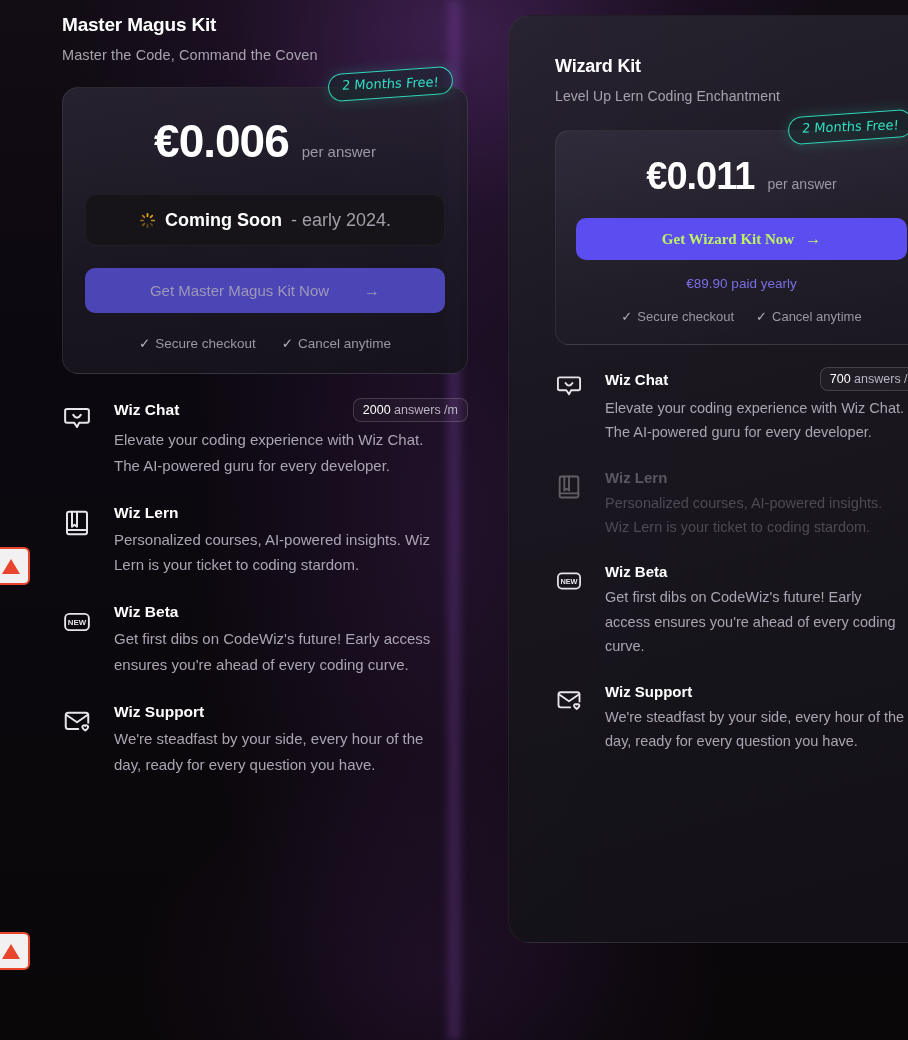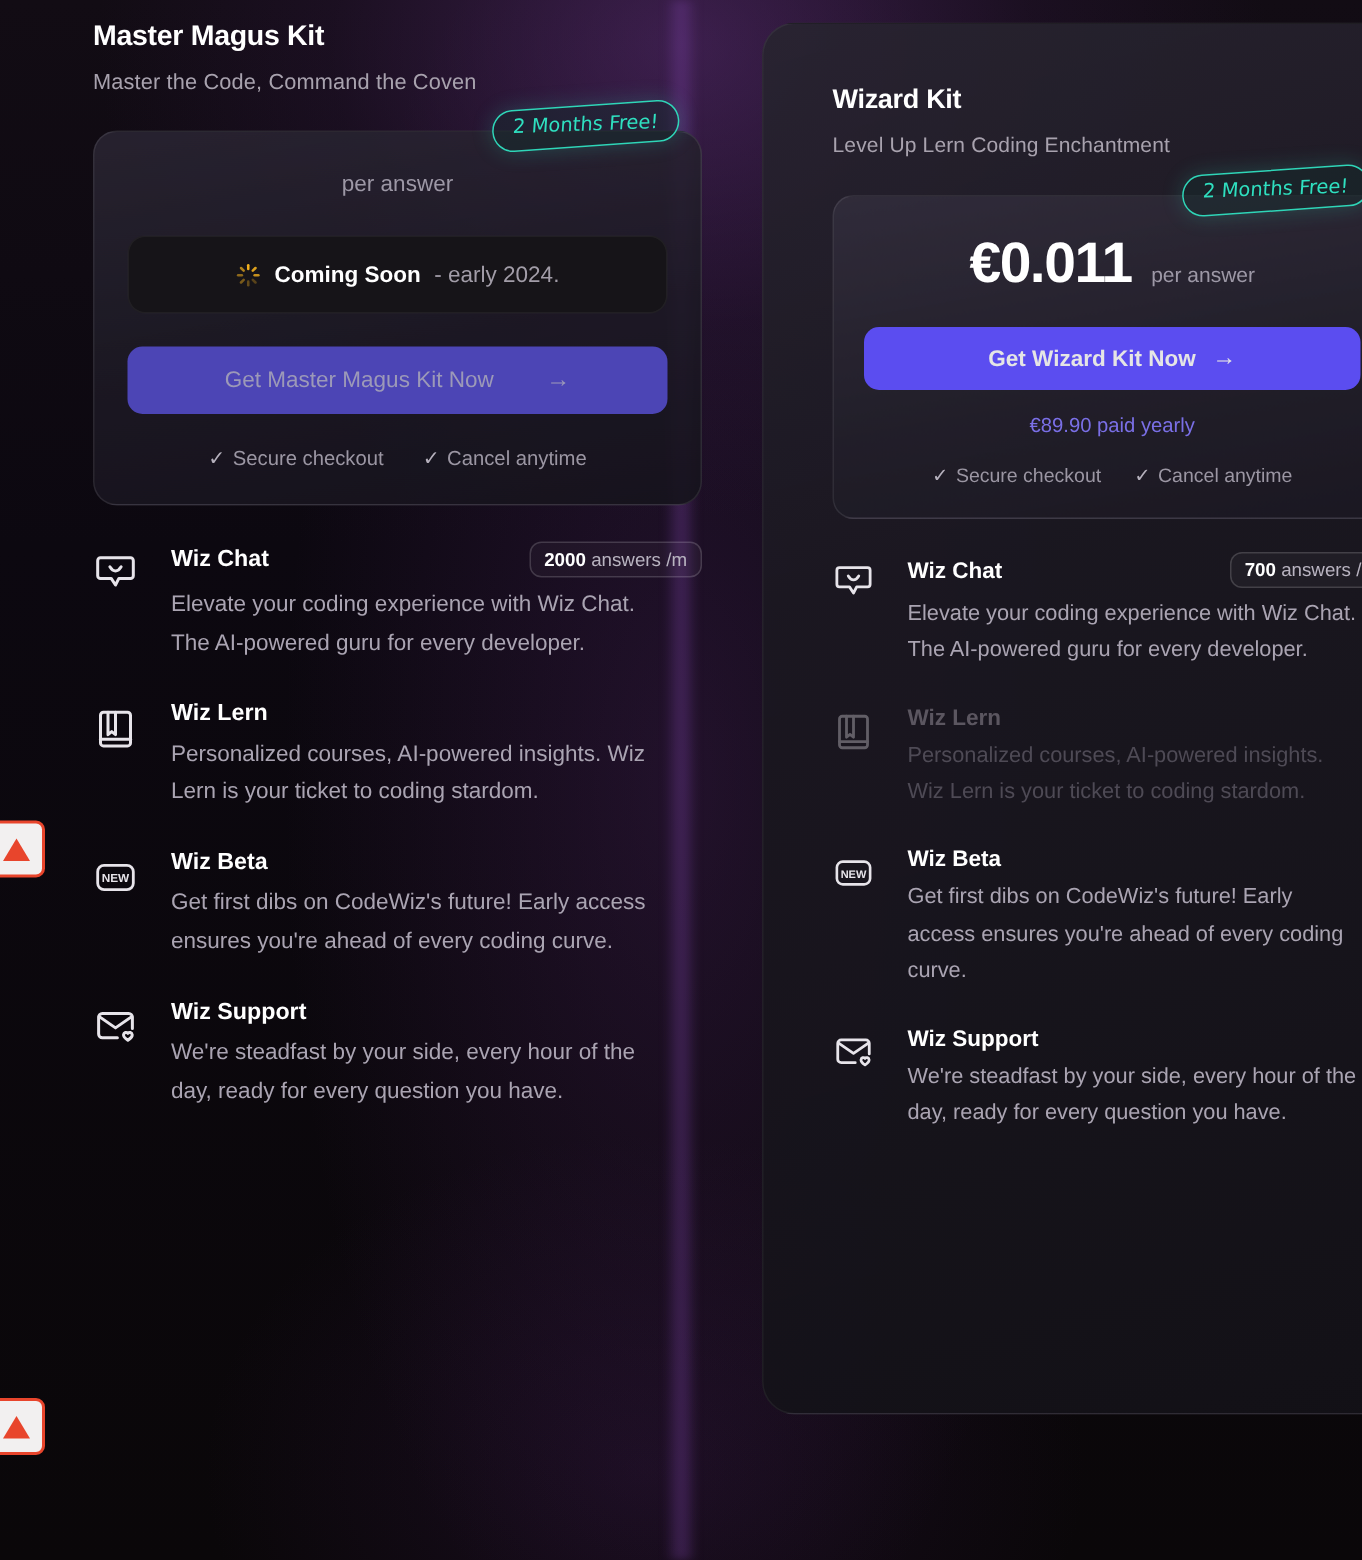"€0.006" span.price-amount { html: none -> <span>€0.006</span> }
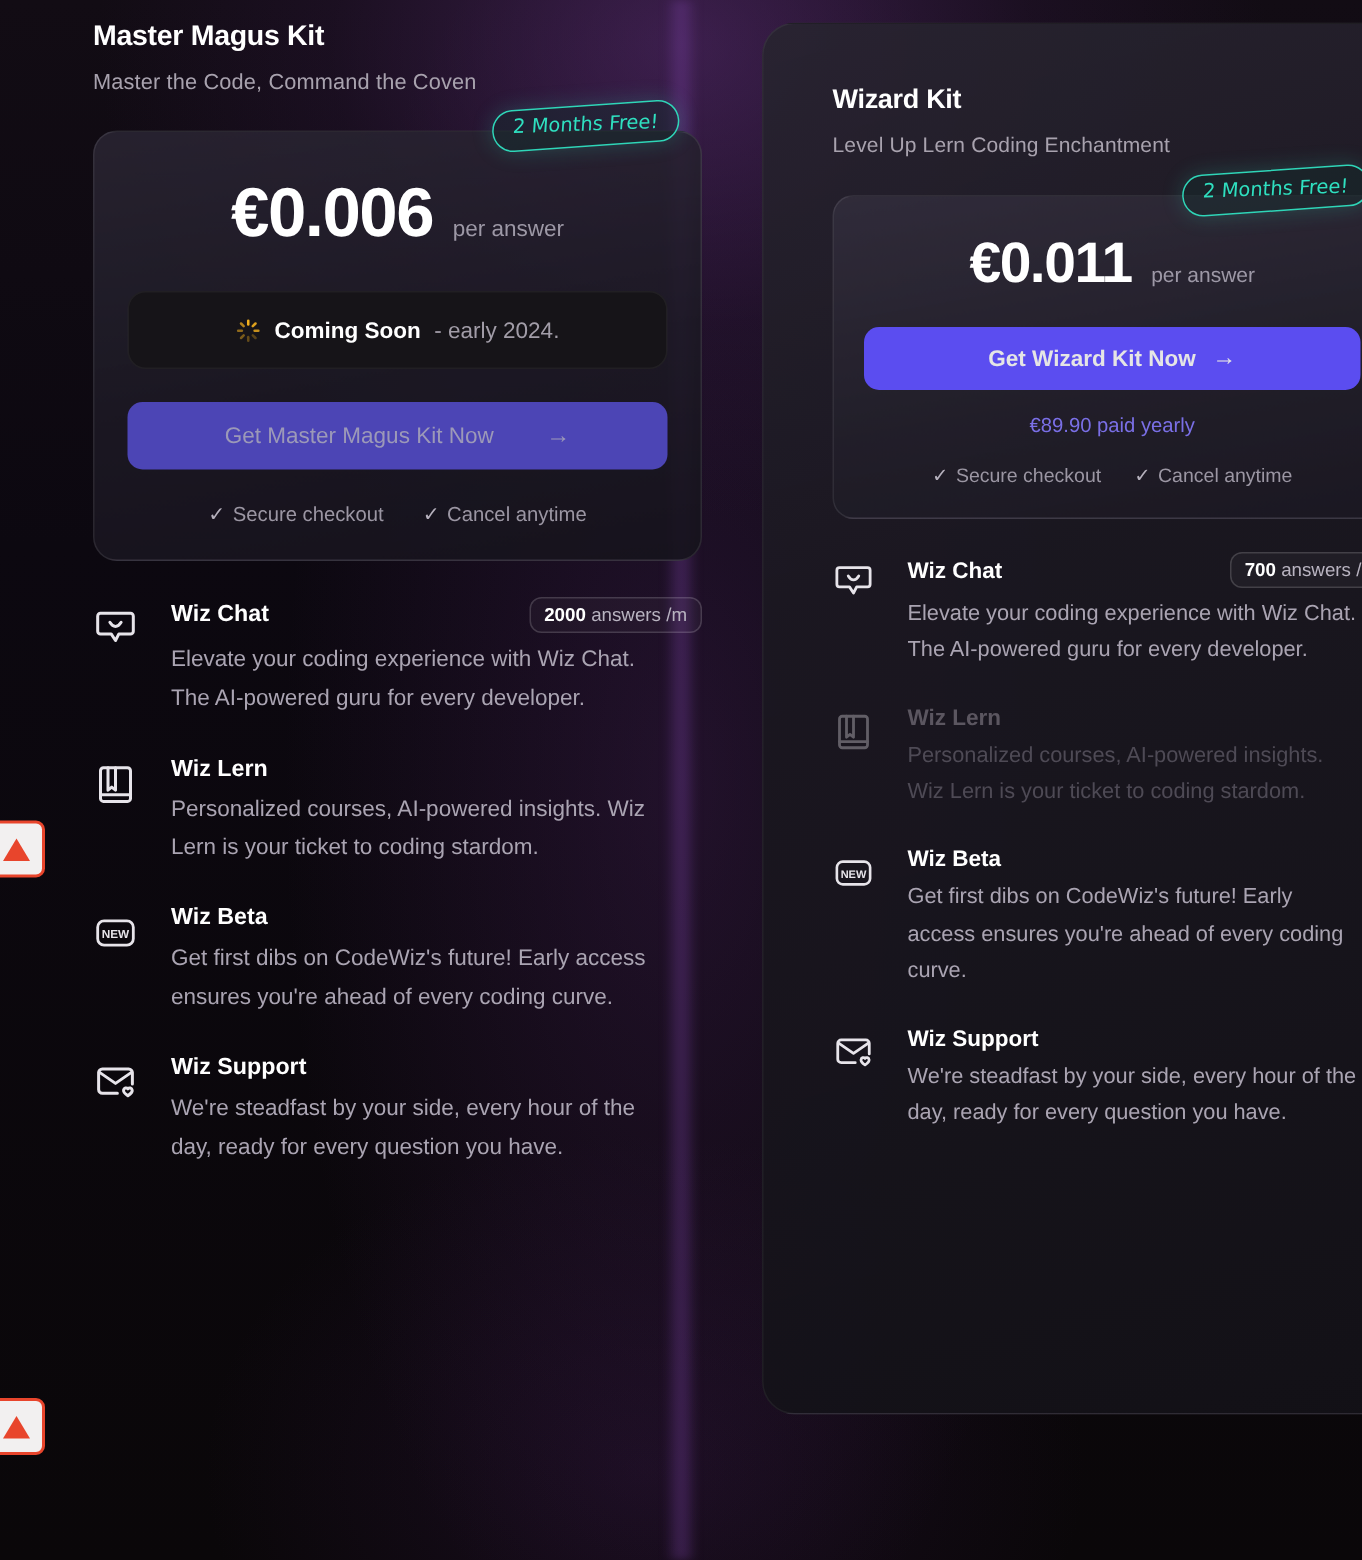"Coming Soon" .coming-soon { font-size: 15px -> 18px }
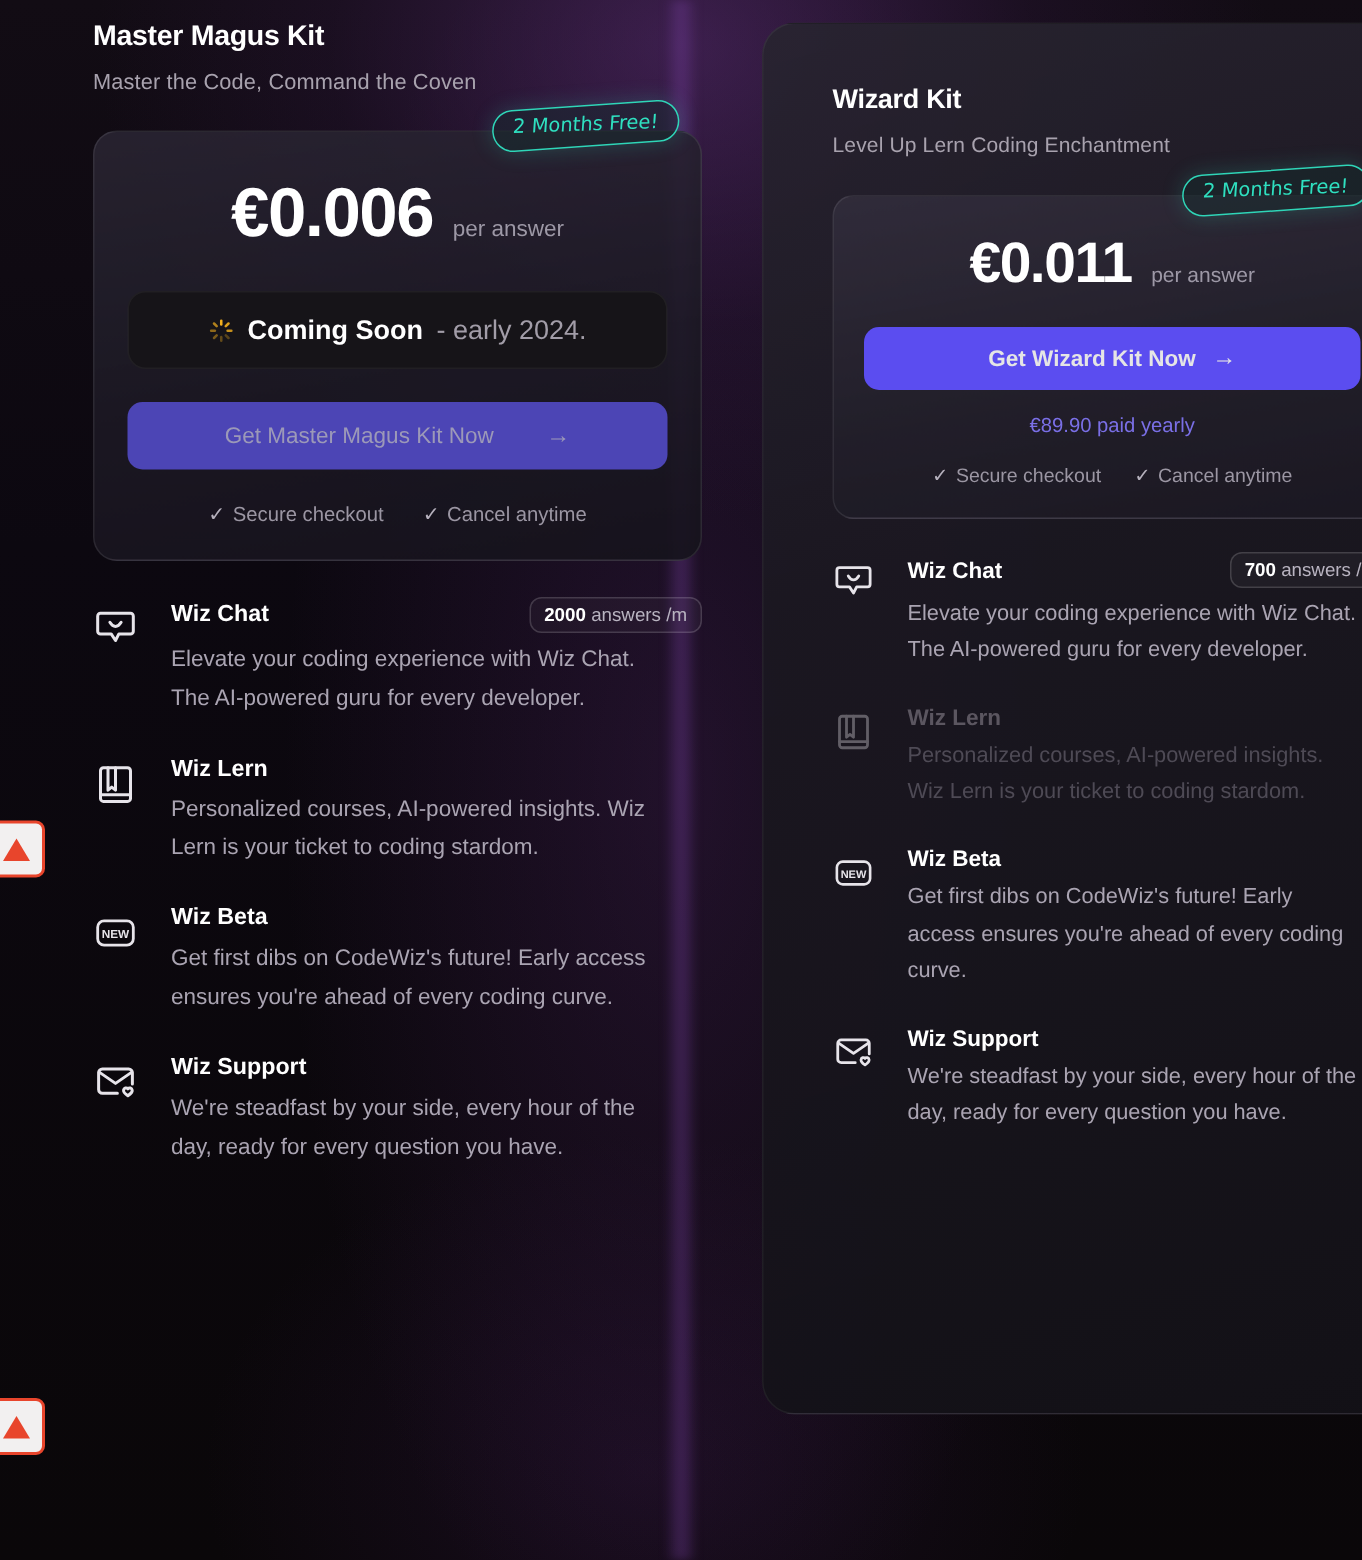"Get Wizard Kit Now" .cta-primary { color: #e5e5e5 -> #bef264; font-family: none -> Liberation Serif, serif }
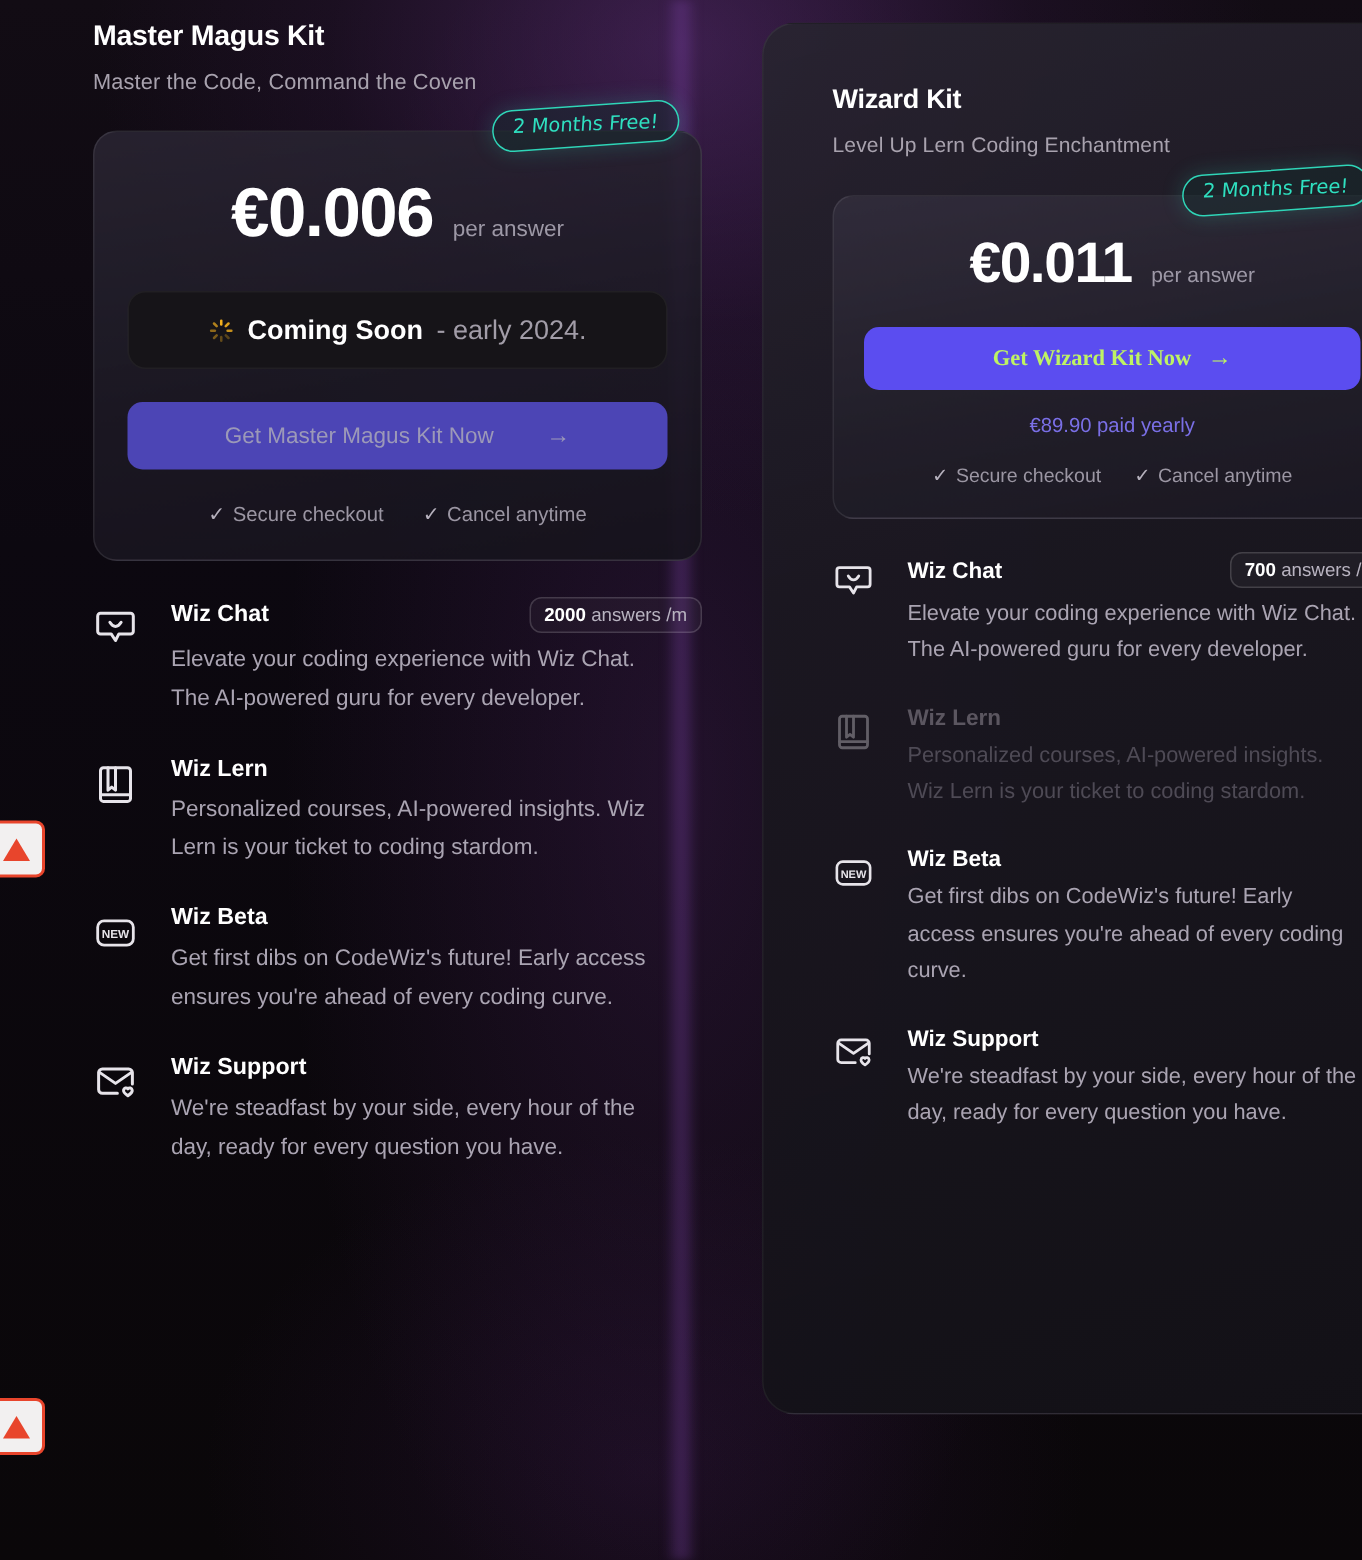"700" .feat-pill b { font-weight: bold -> normal }
